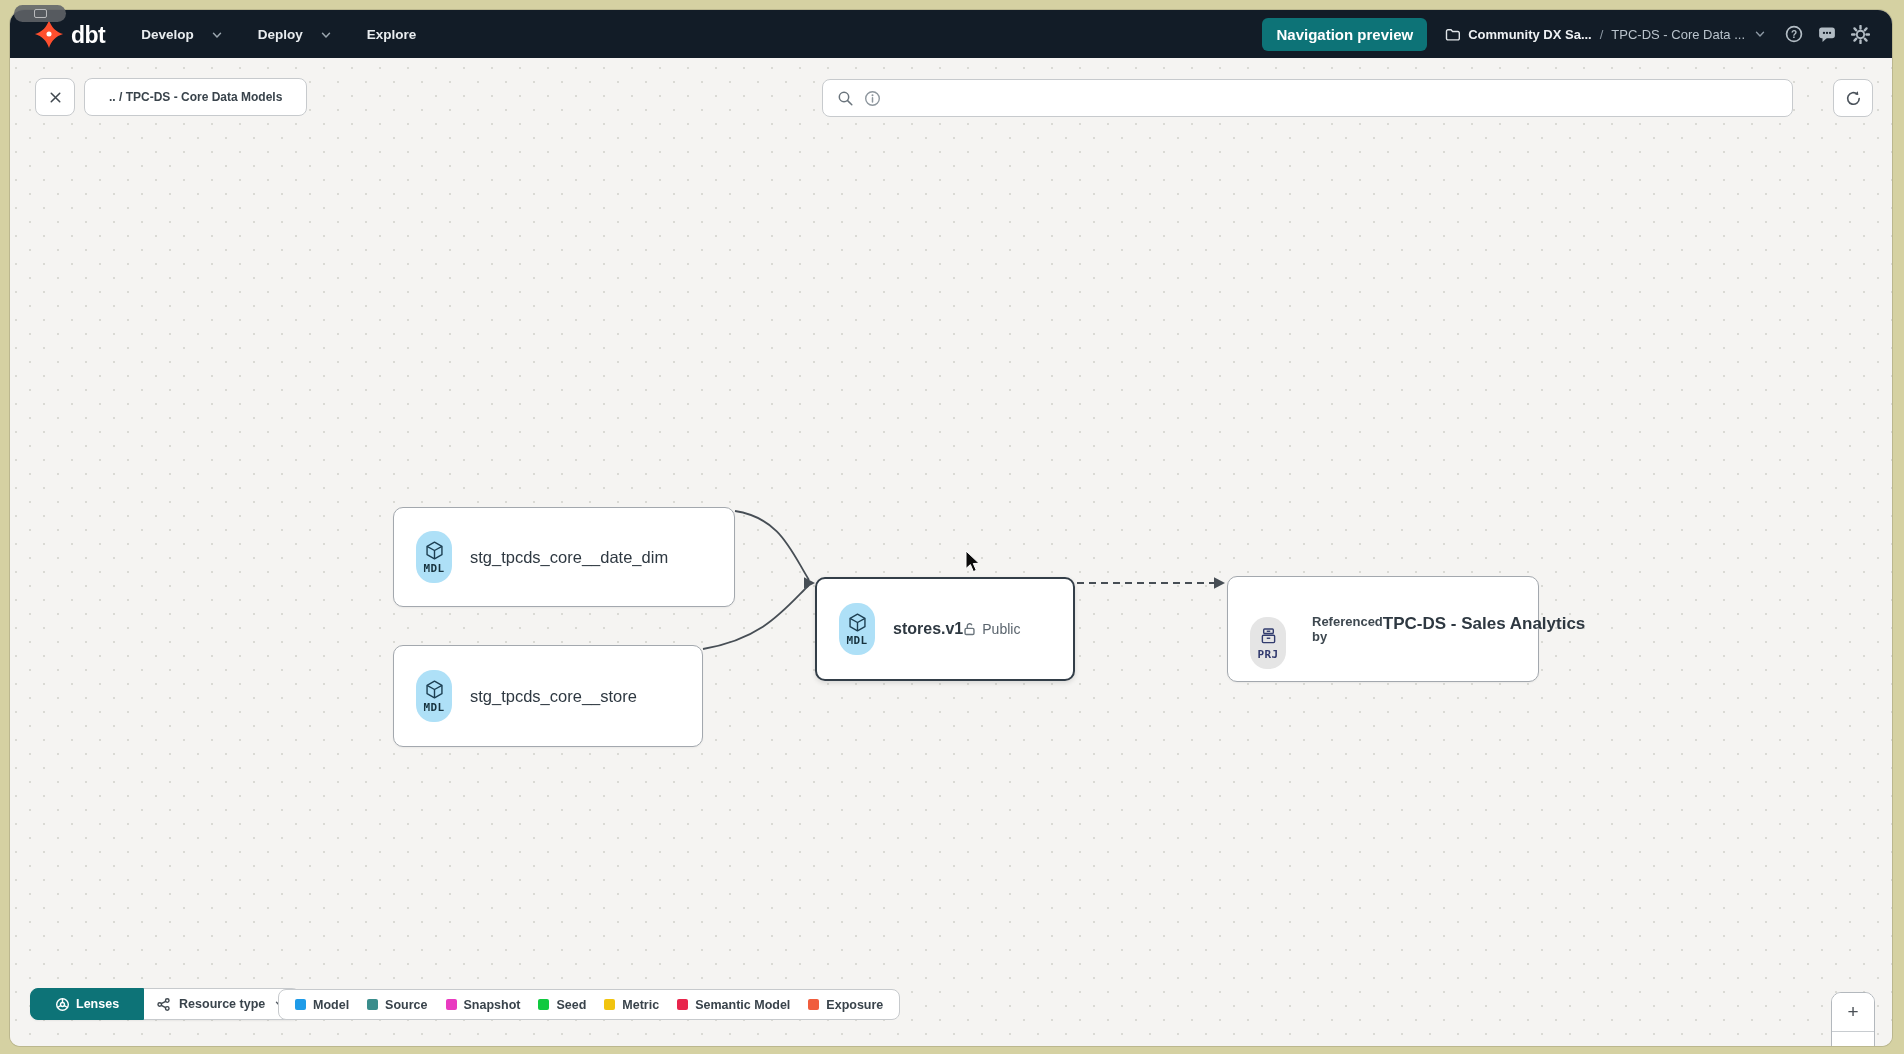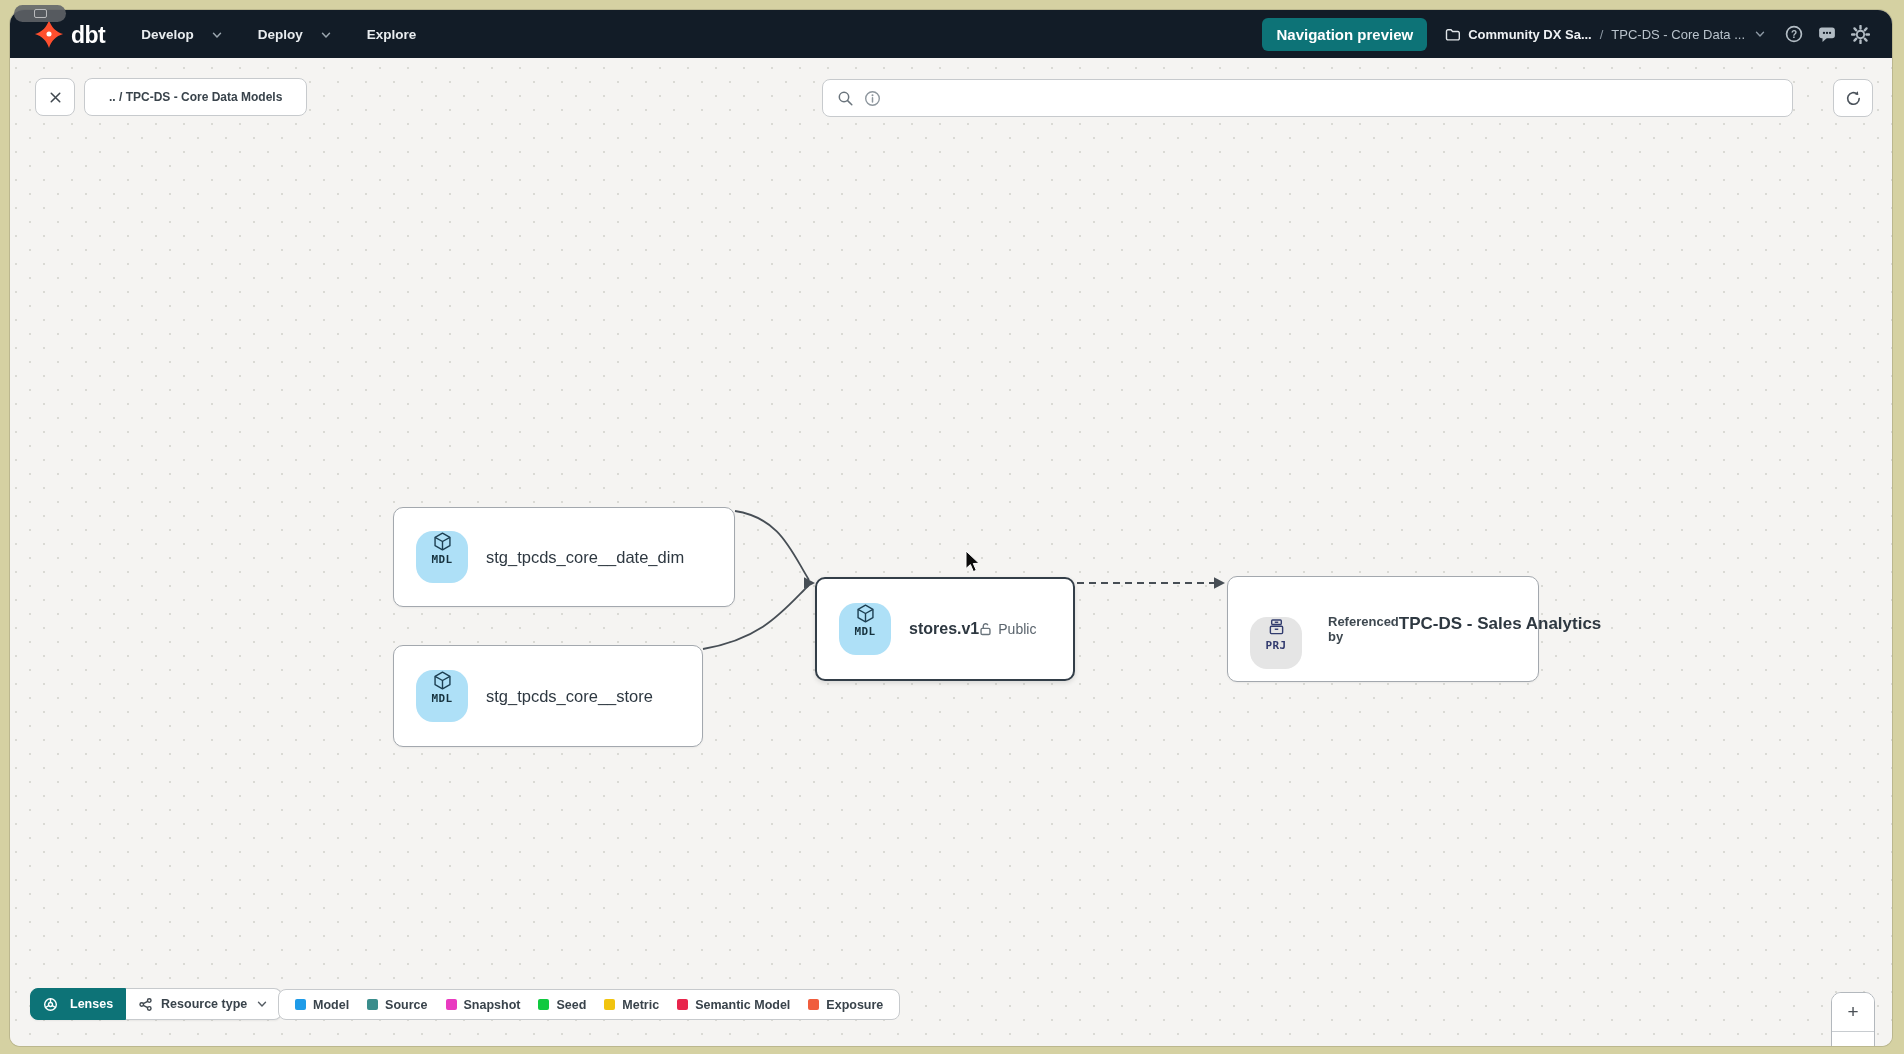"MDL" .chip { justify-content: none -> center; width: 52px -> 36px }
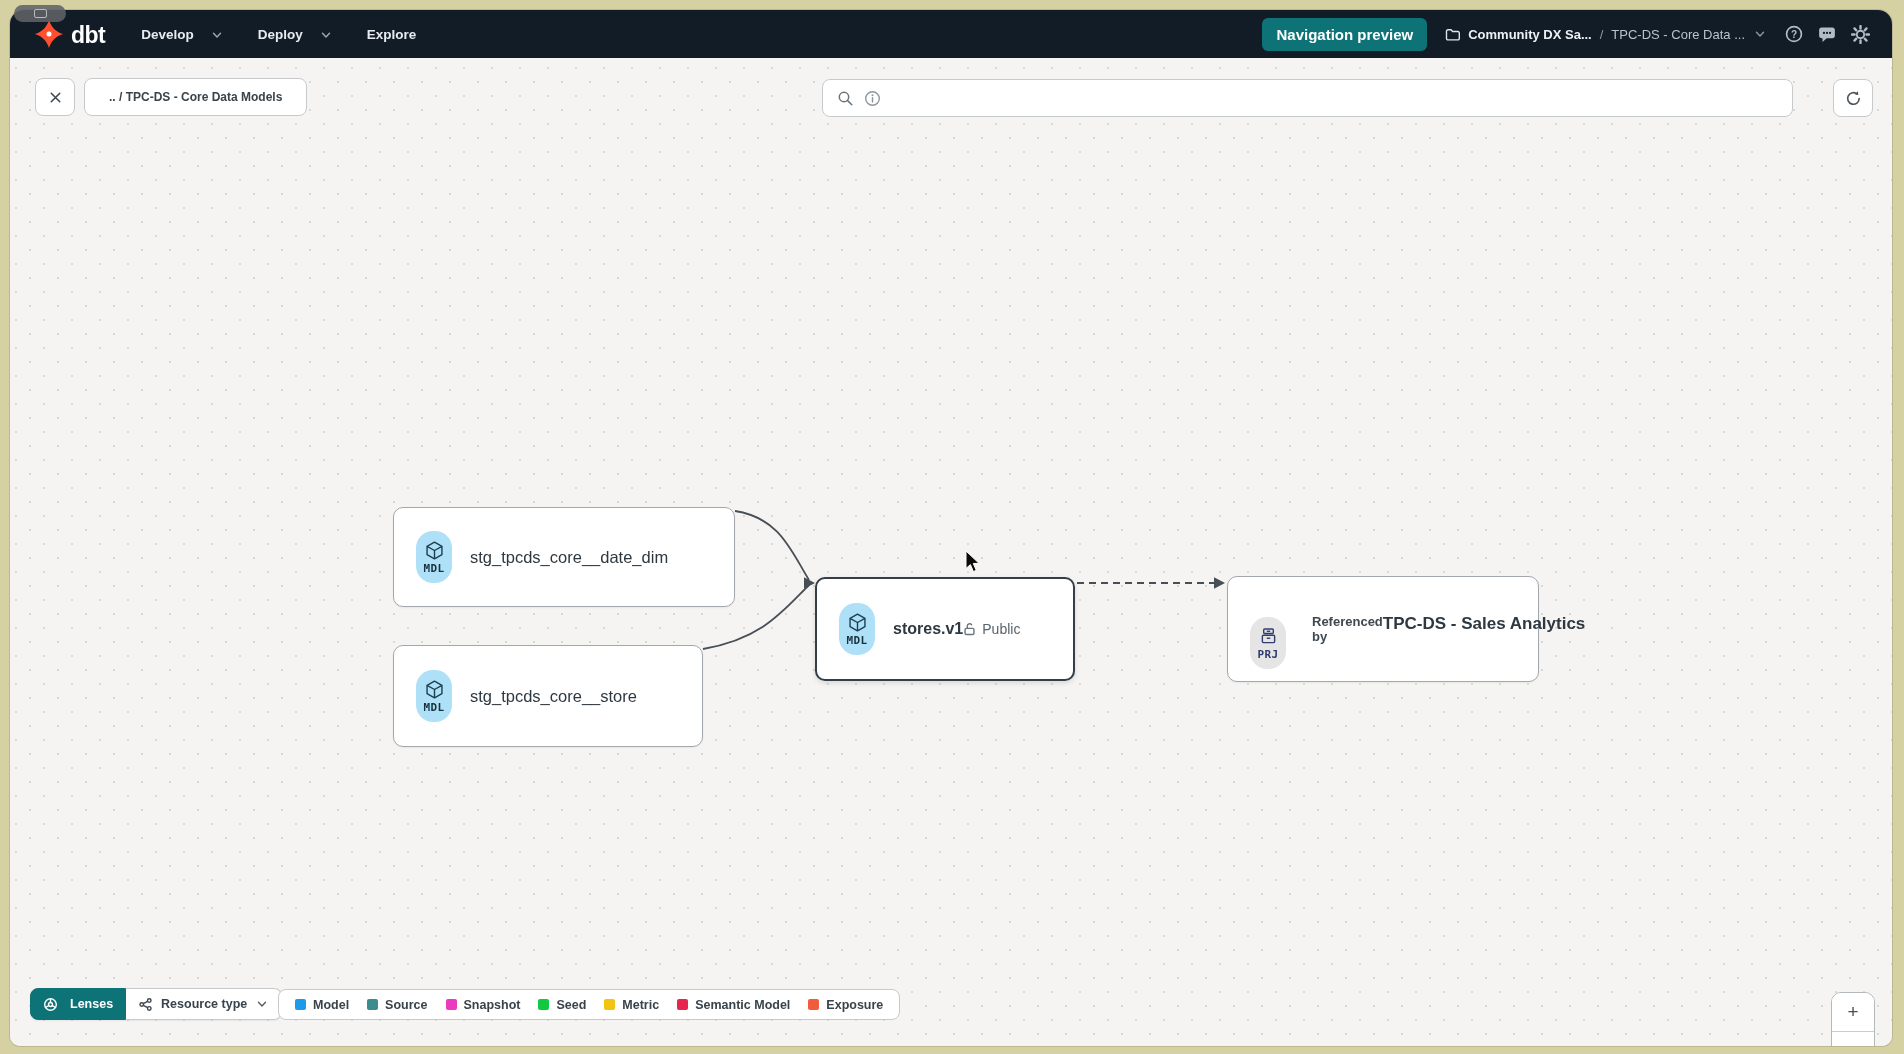"Lenses" .lenses-btn { gap: 12px -> 6px; padding: 0 12px -> 0 24px }
